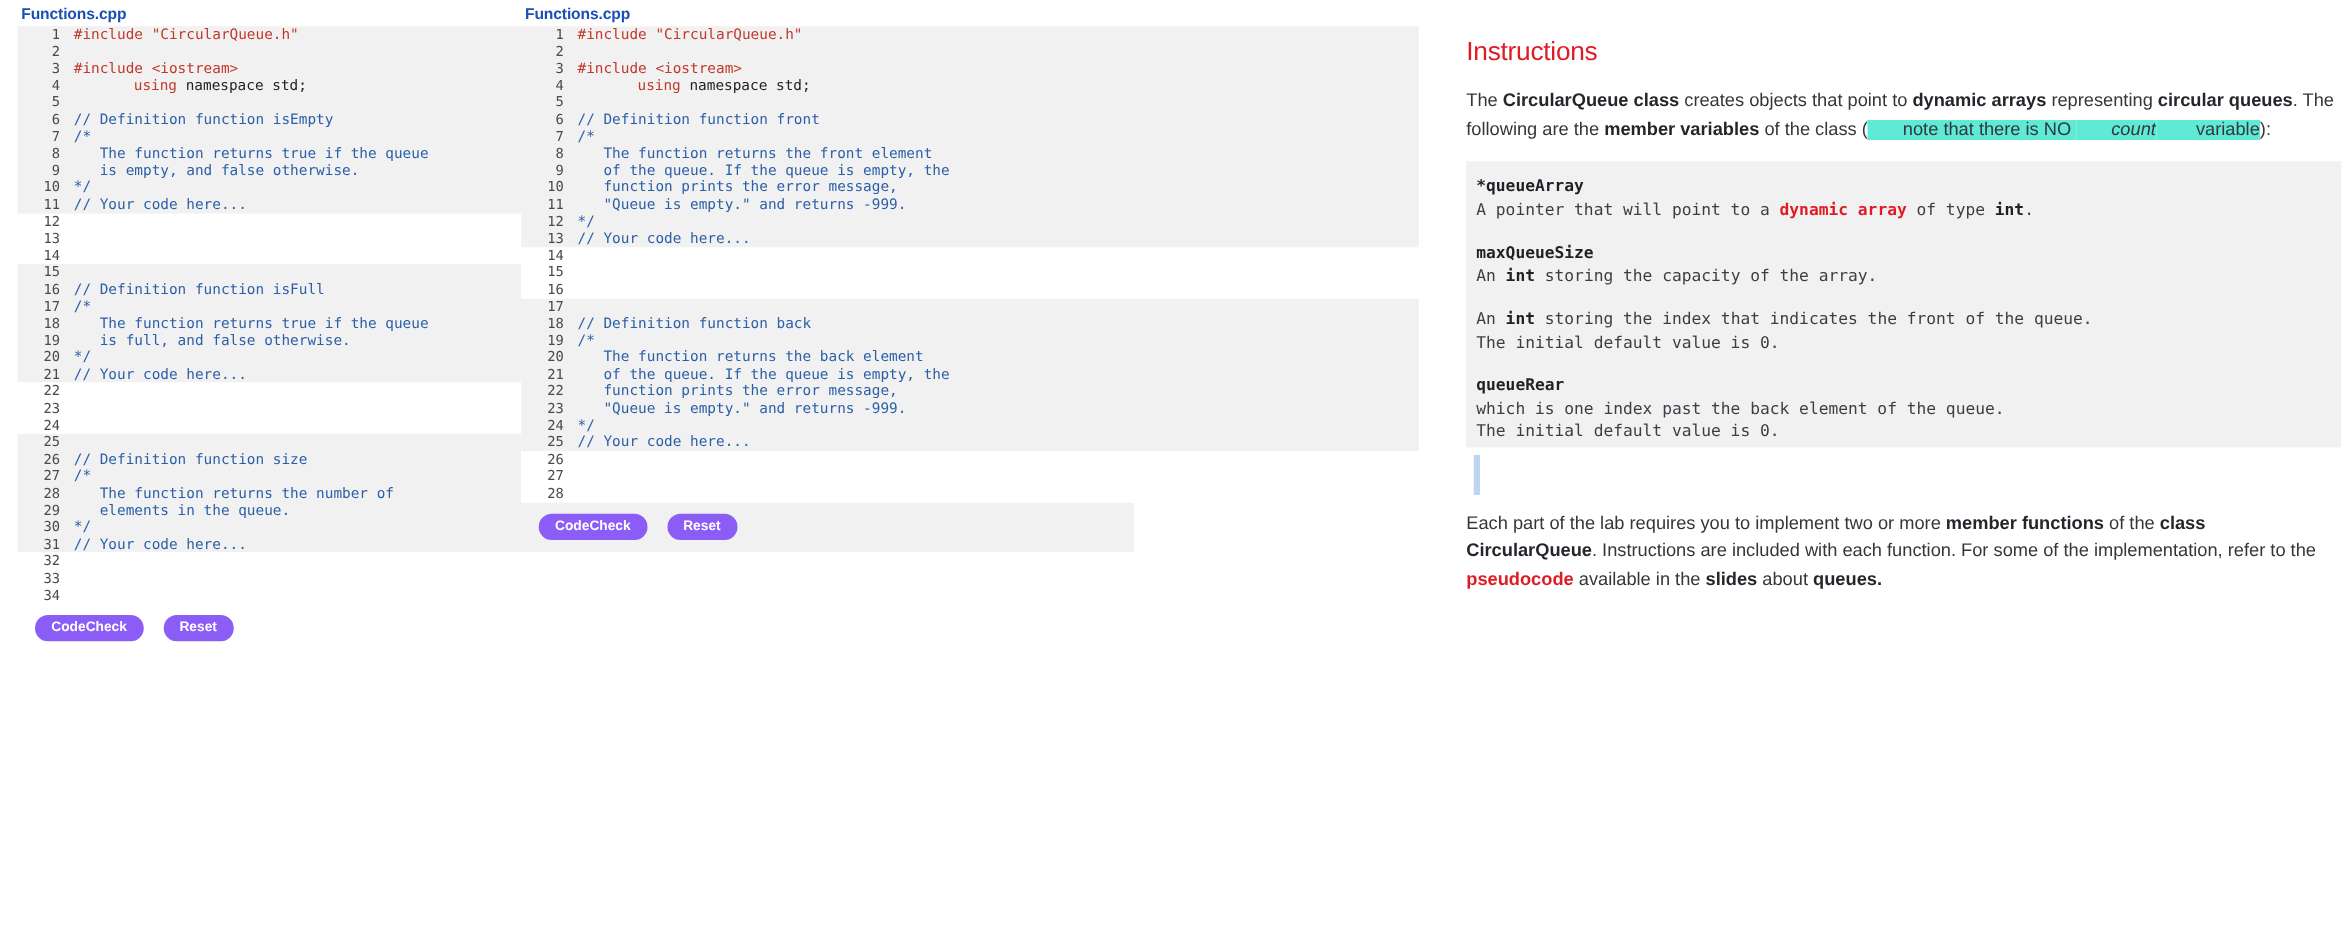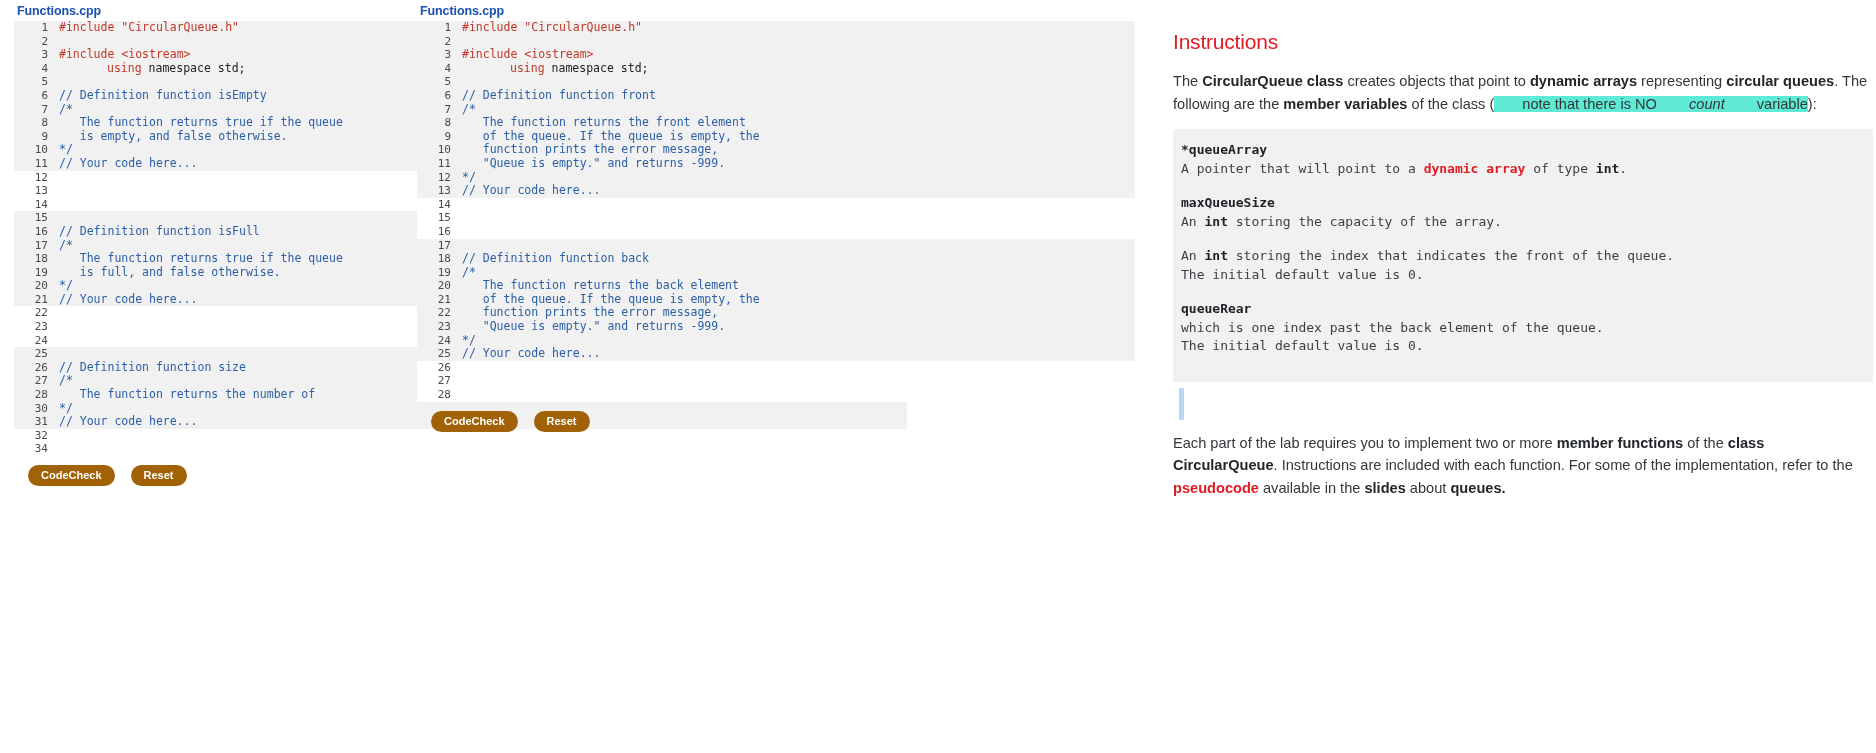"*queueArray" .vars-box { padding: 12px 8px 26px 8px -> 12px 8px 2px 8px }
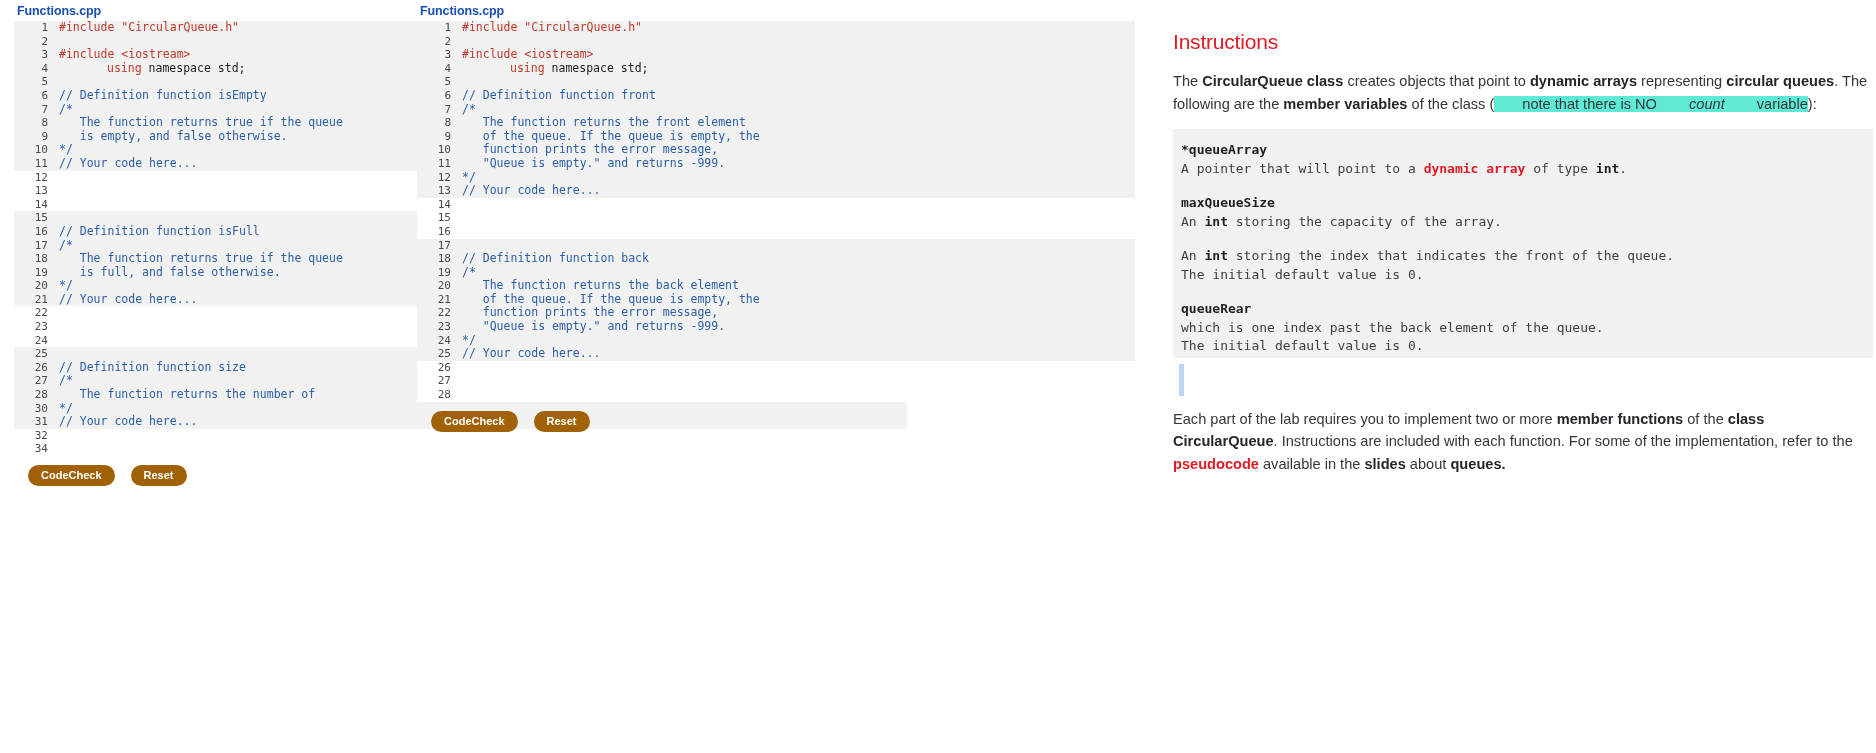"29" div.code-line { html: none -> <div><span>29</span><span><span> elements in the queue.</span></span></div> }
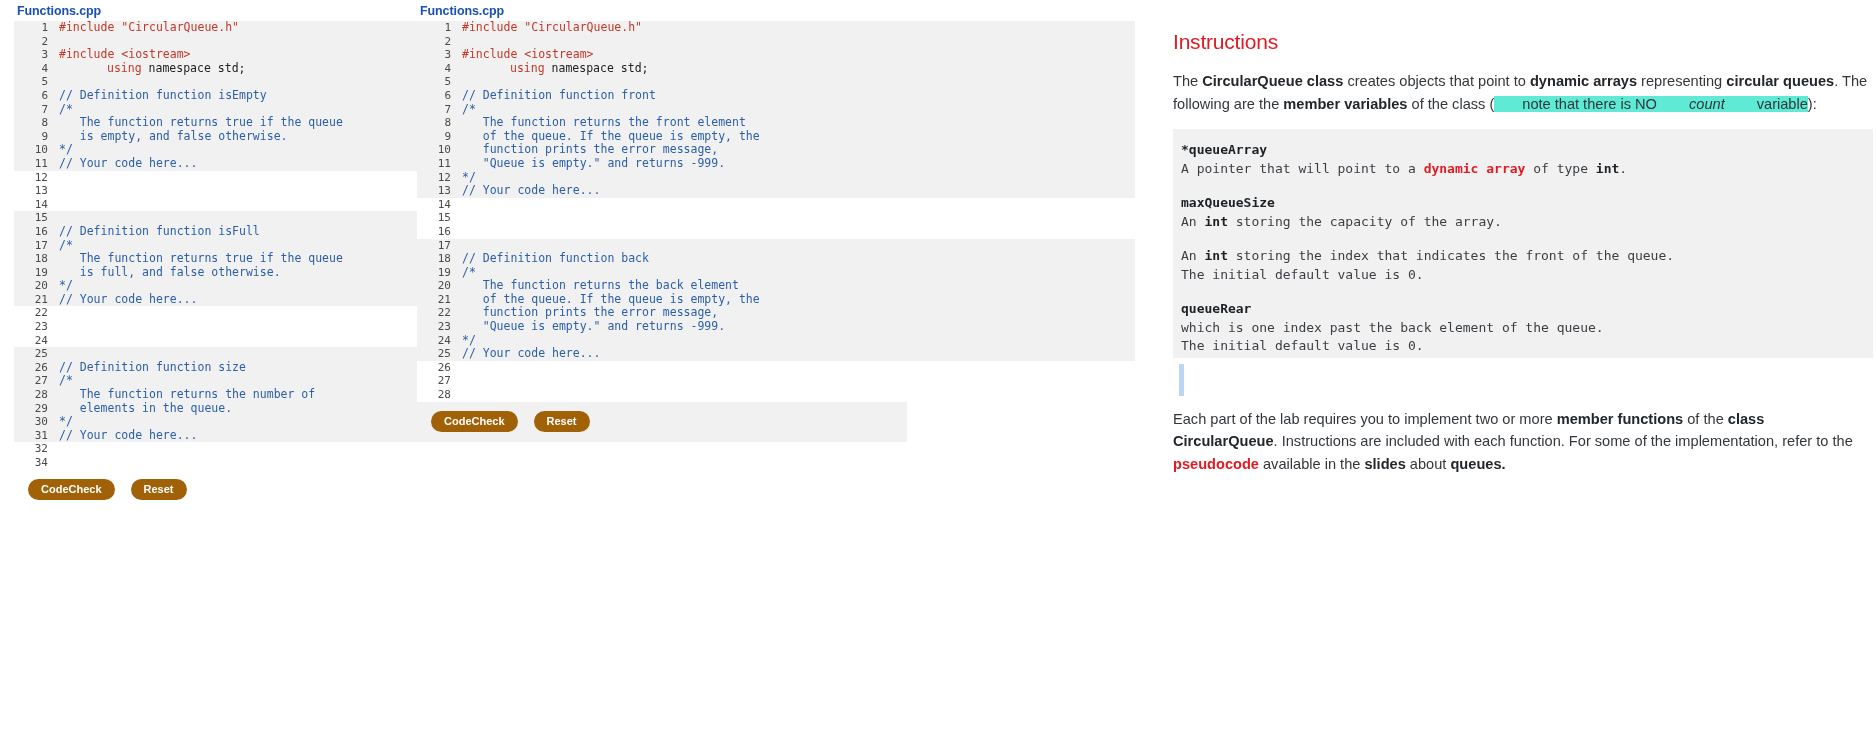"CodeCheck" .btn { background: #a16207 -> #8b5cf6 }
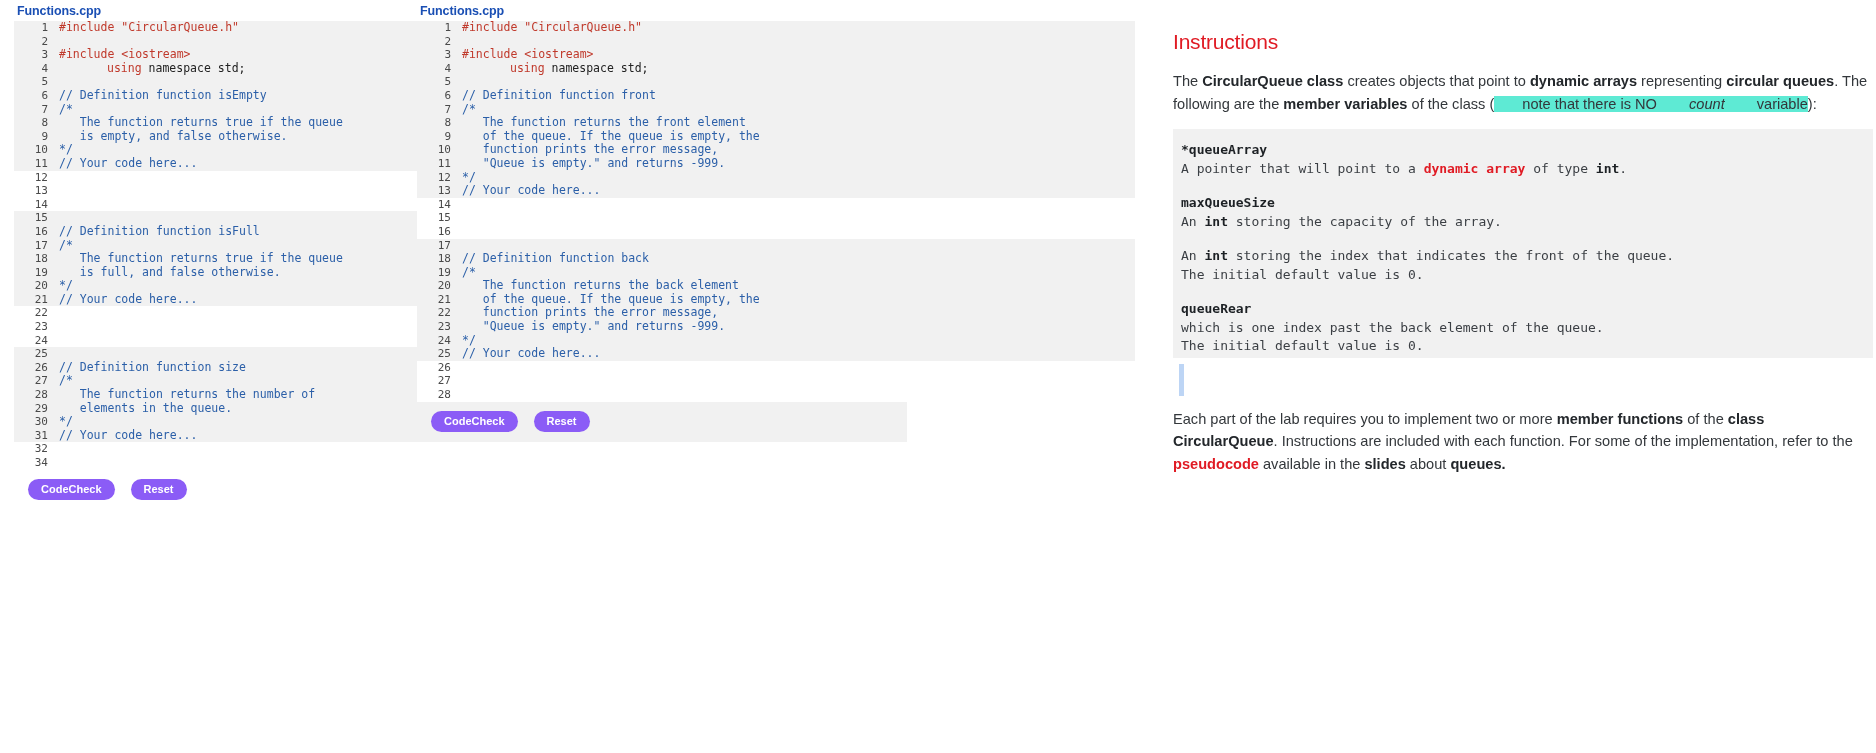"33" div.code-line { html: none -> <div><span>33</span><span></span></div> }
